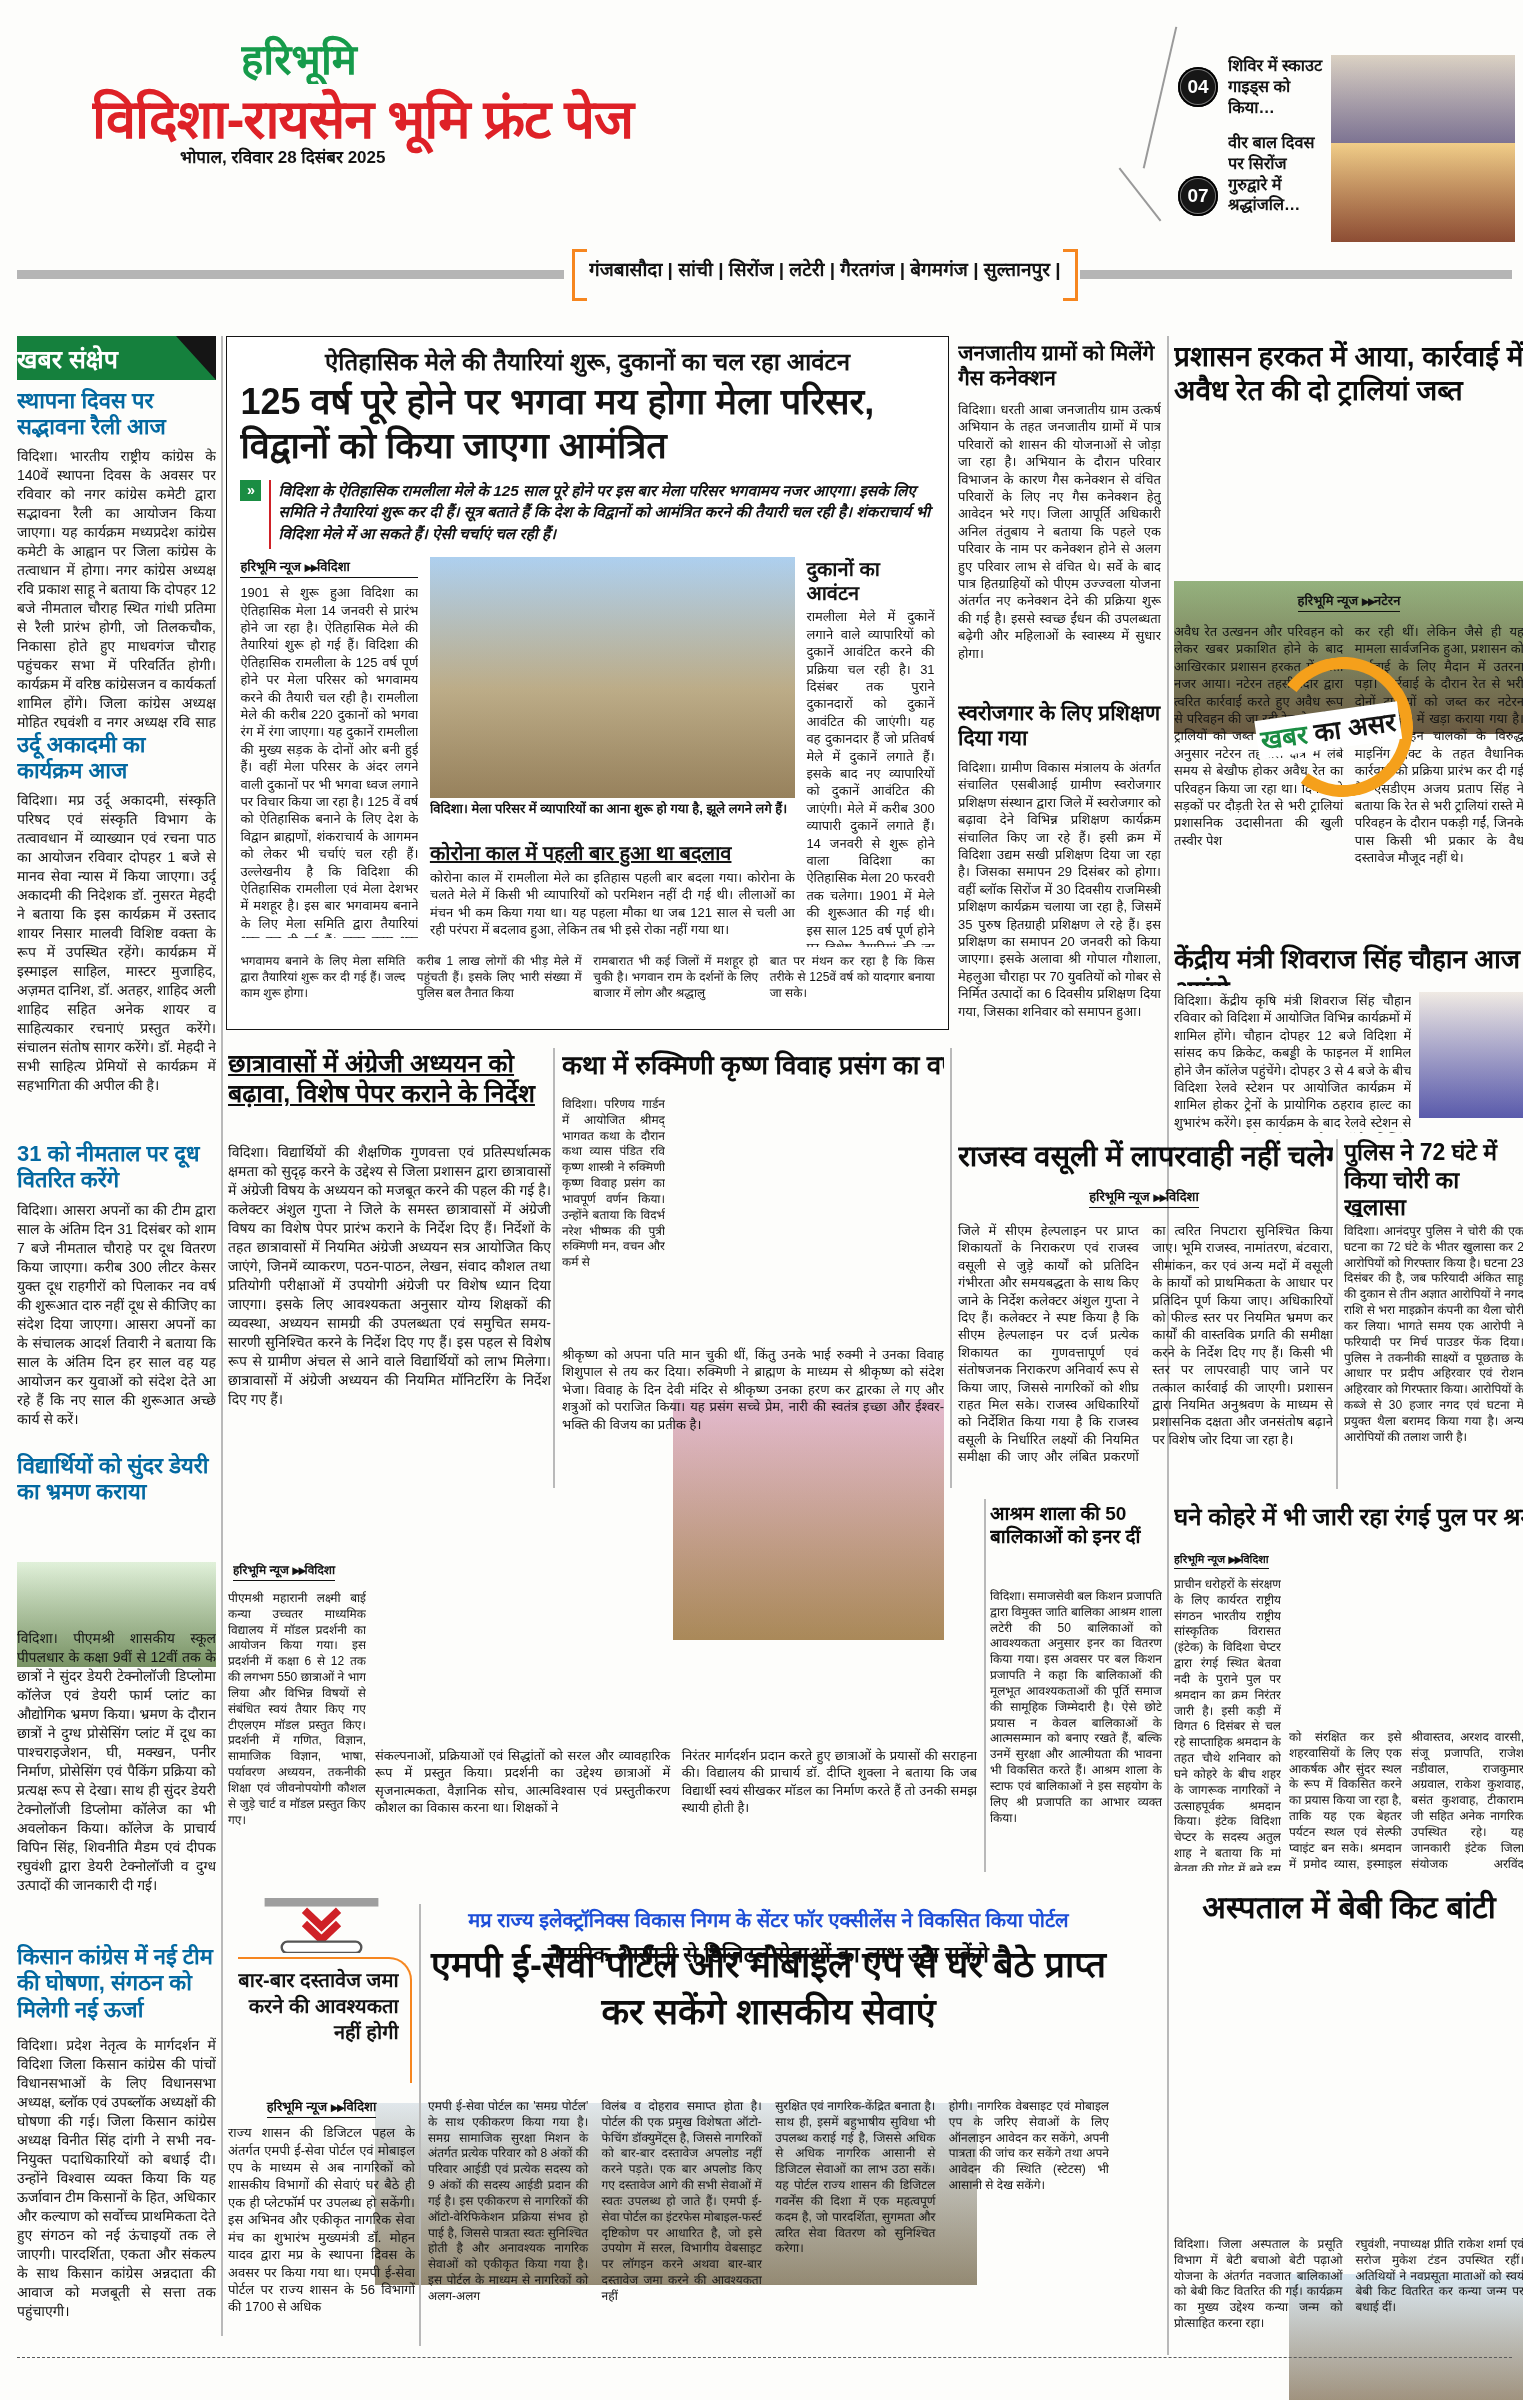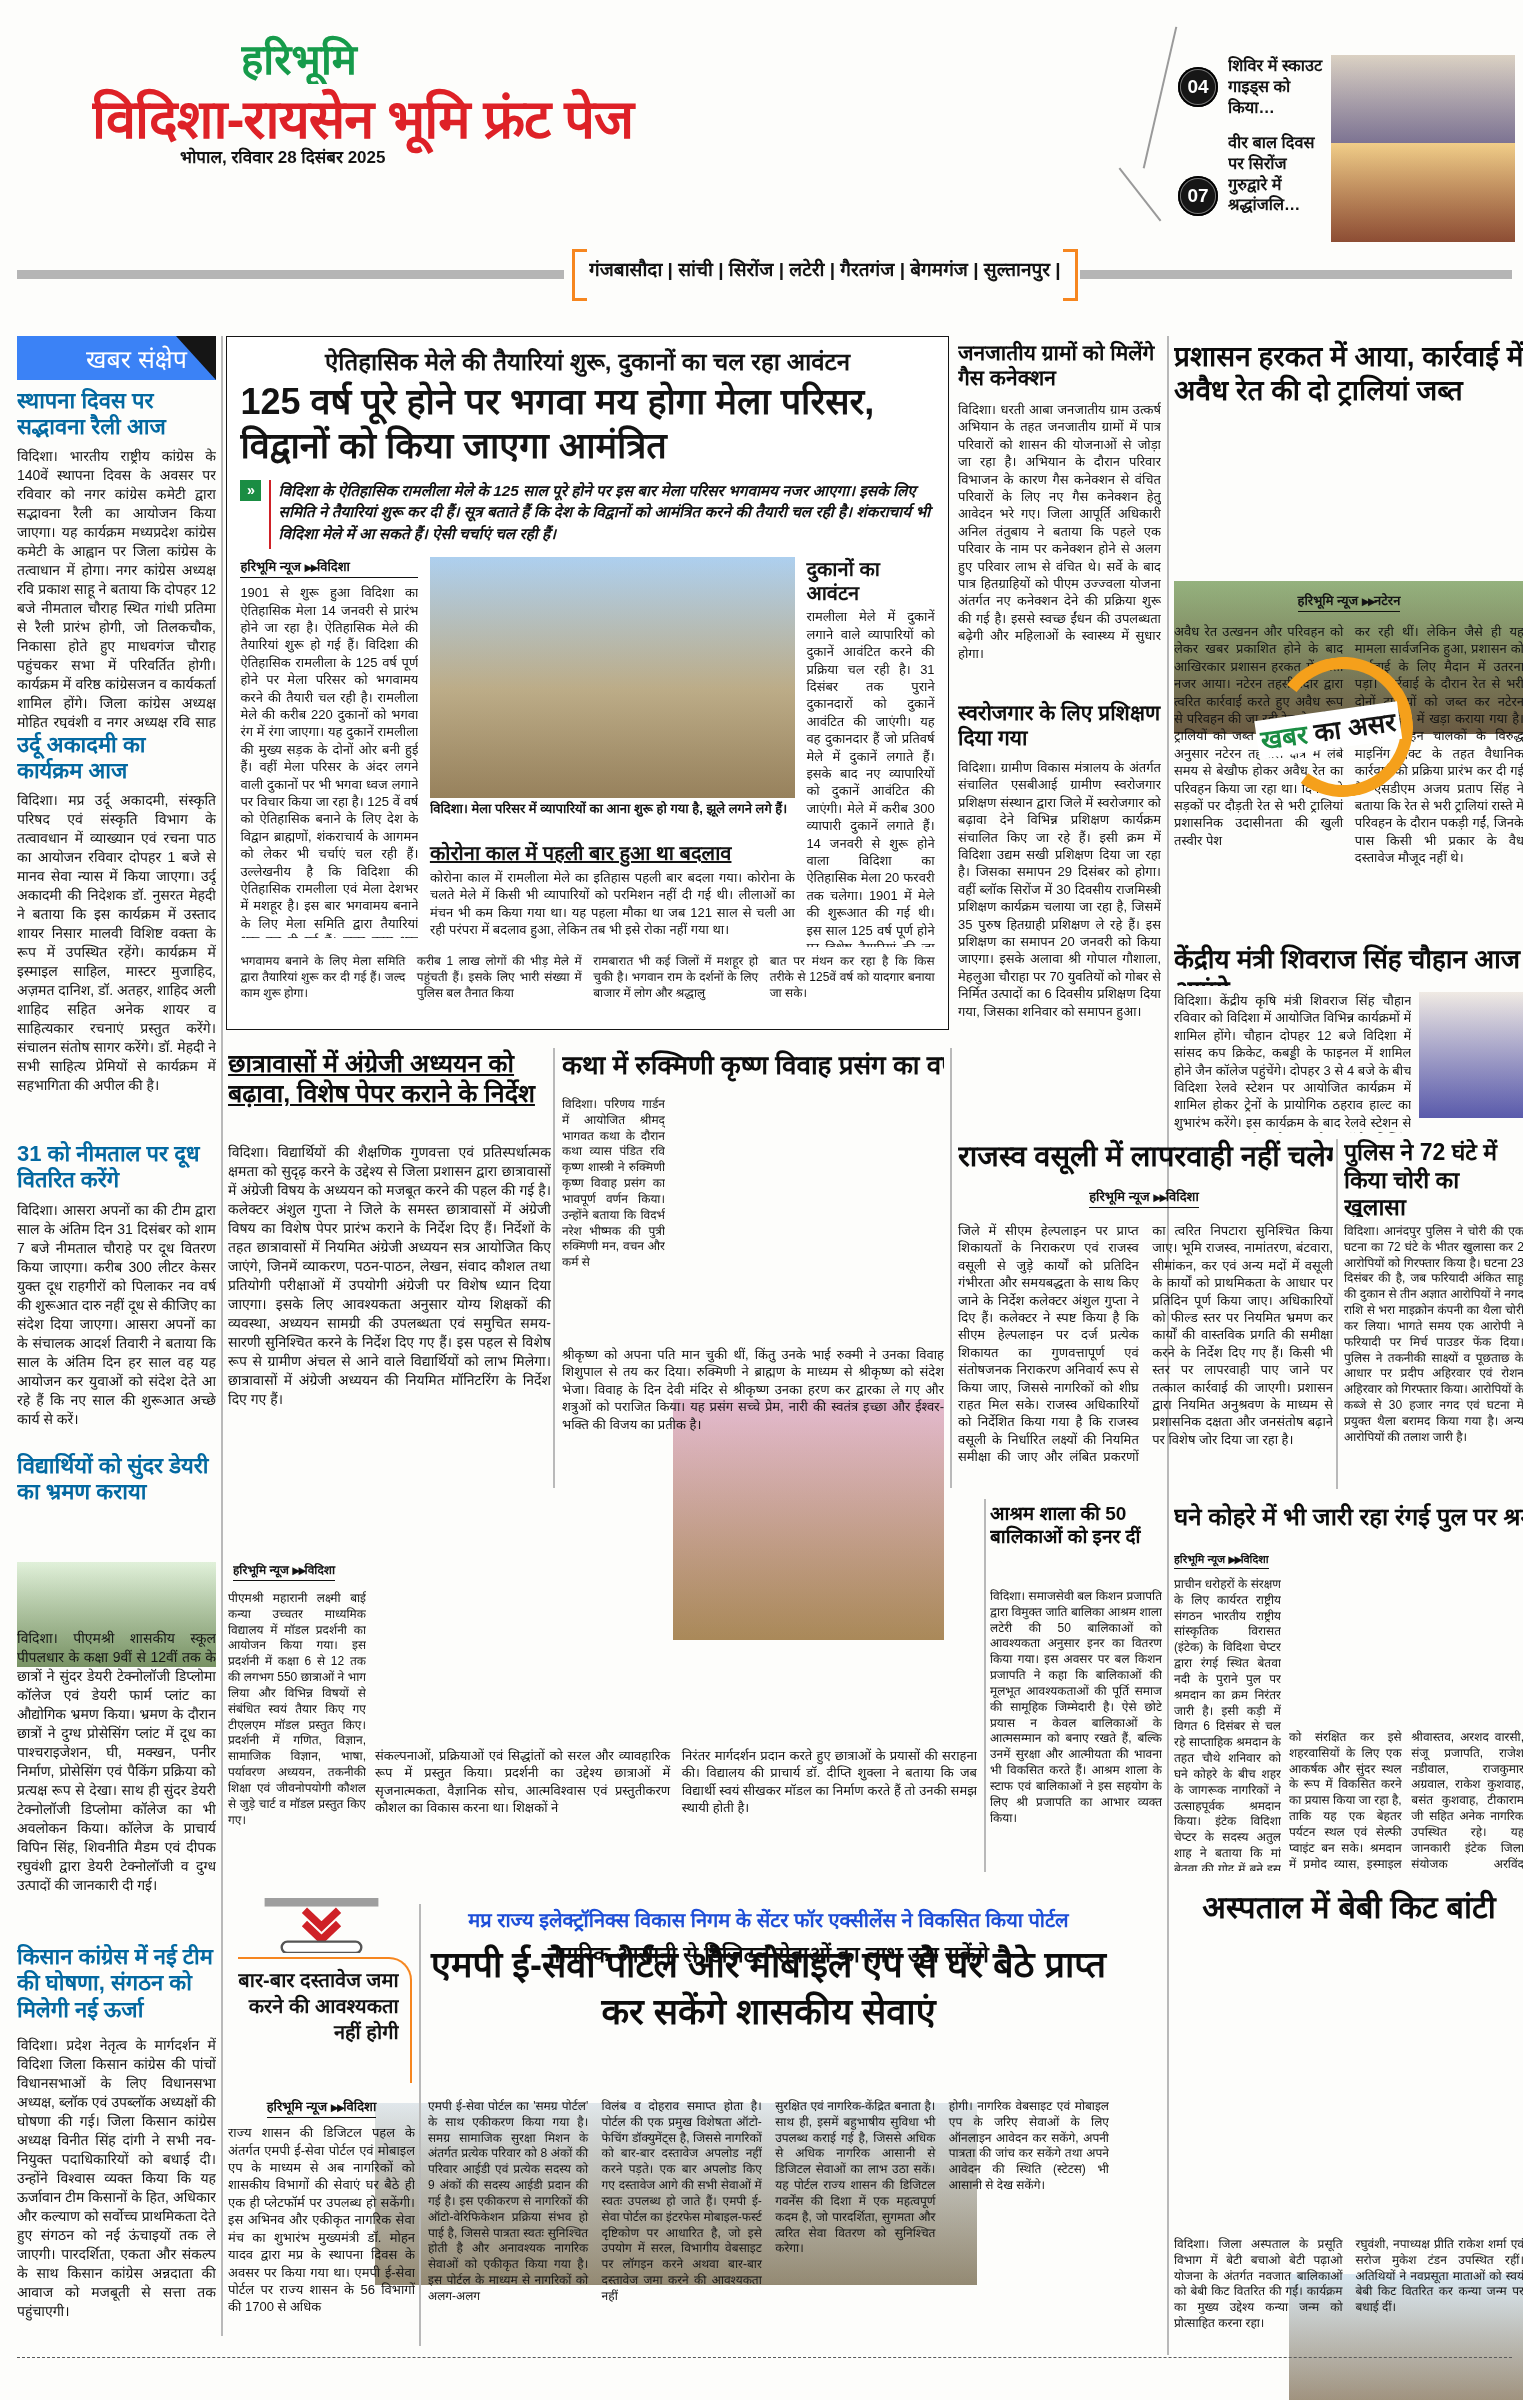"खबर संक्षेप" .banner { background: #3b82f6 -> #15803d; font-weight: 400 -> 700; justify-content: flex-end -> flex-start }
